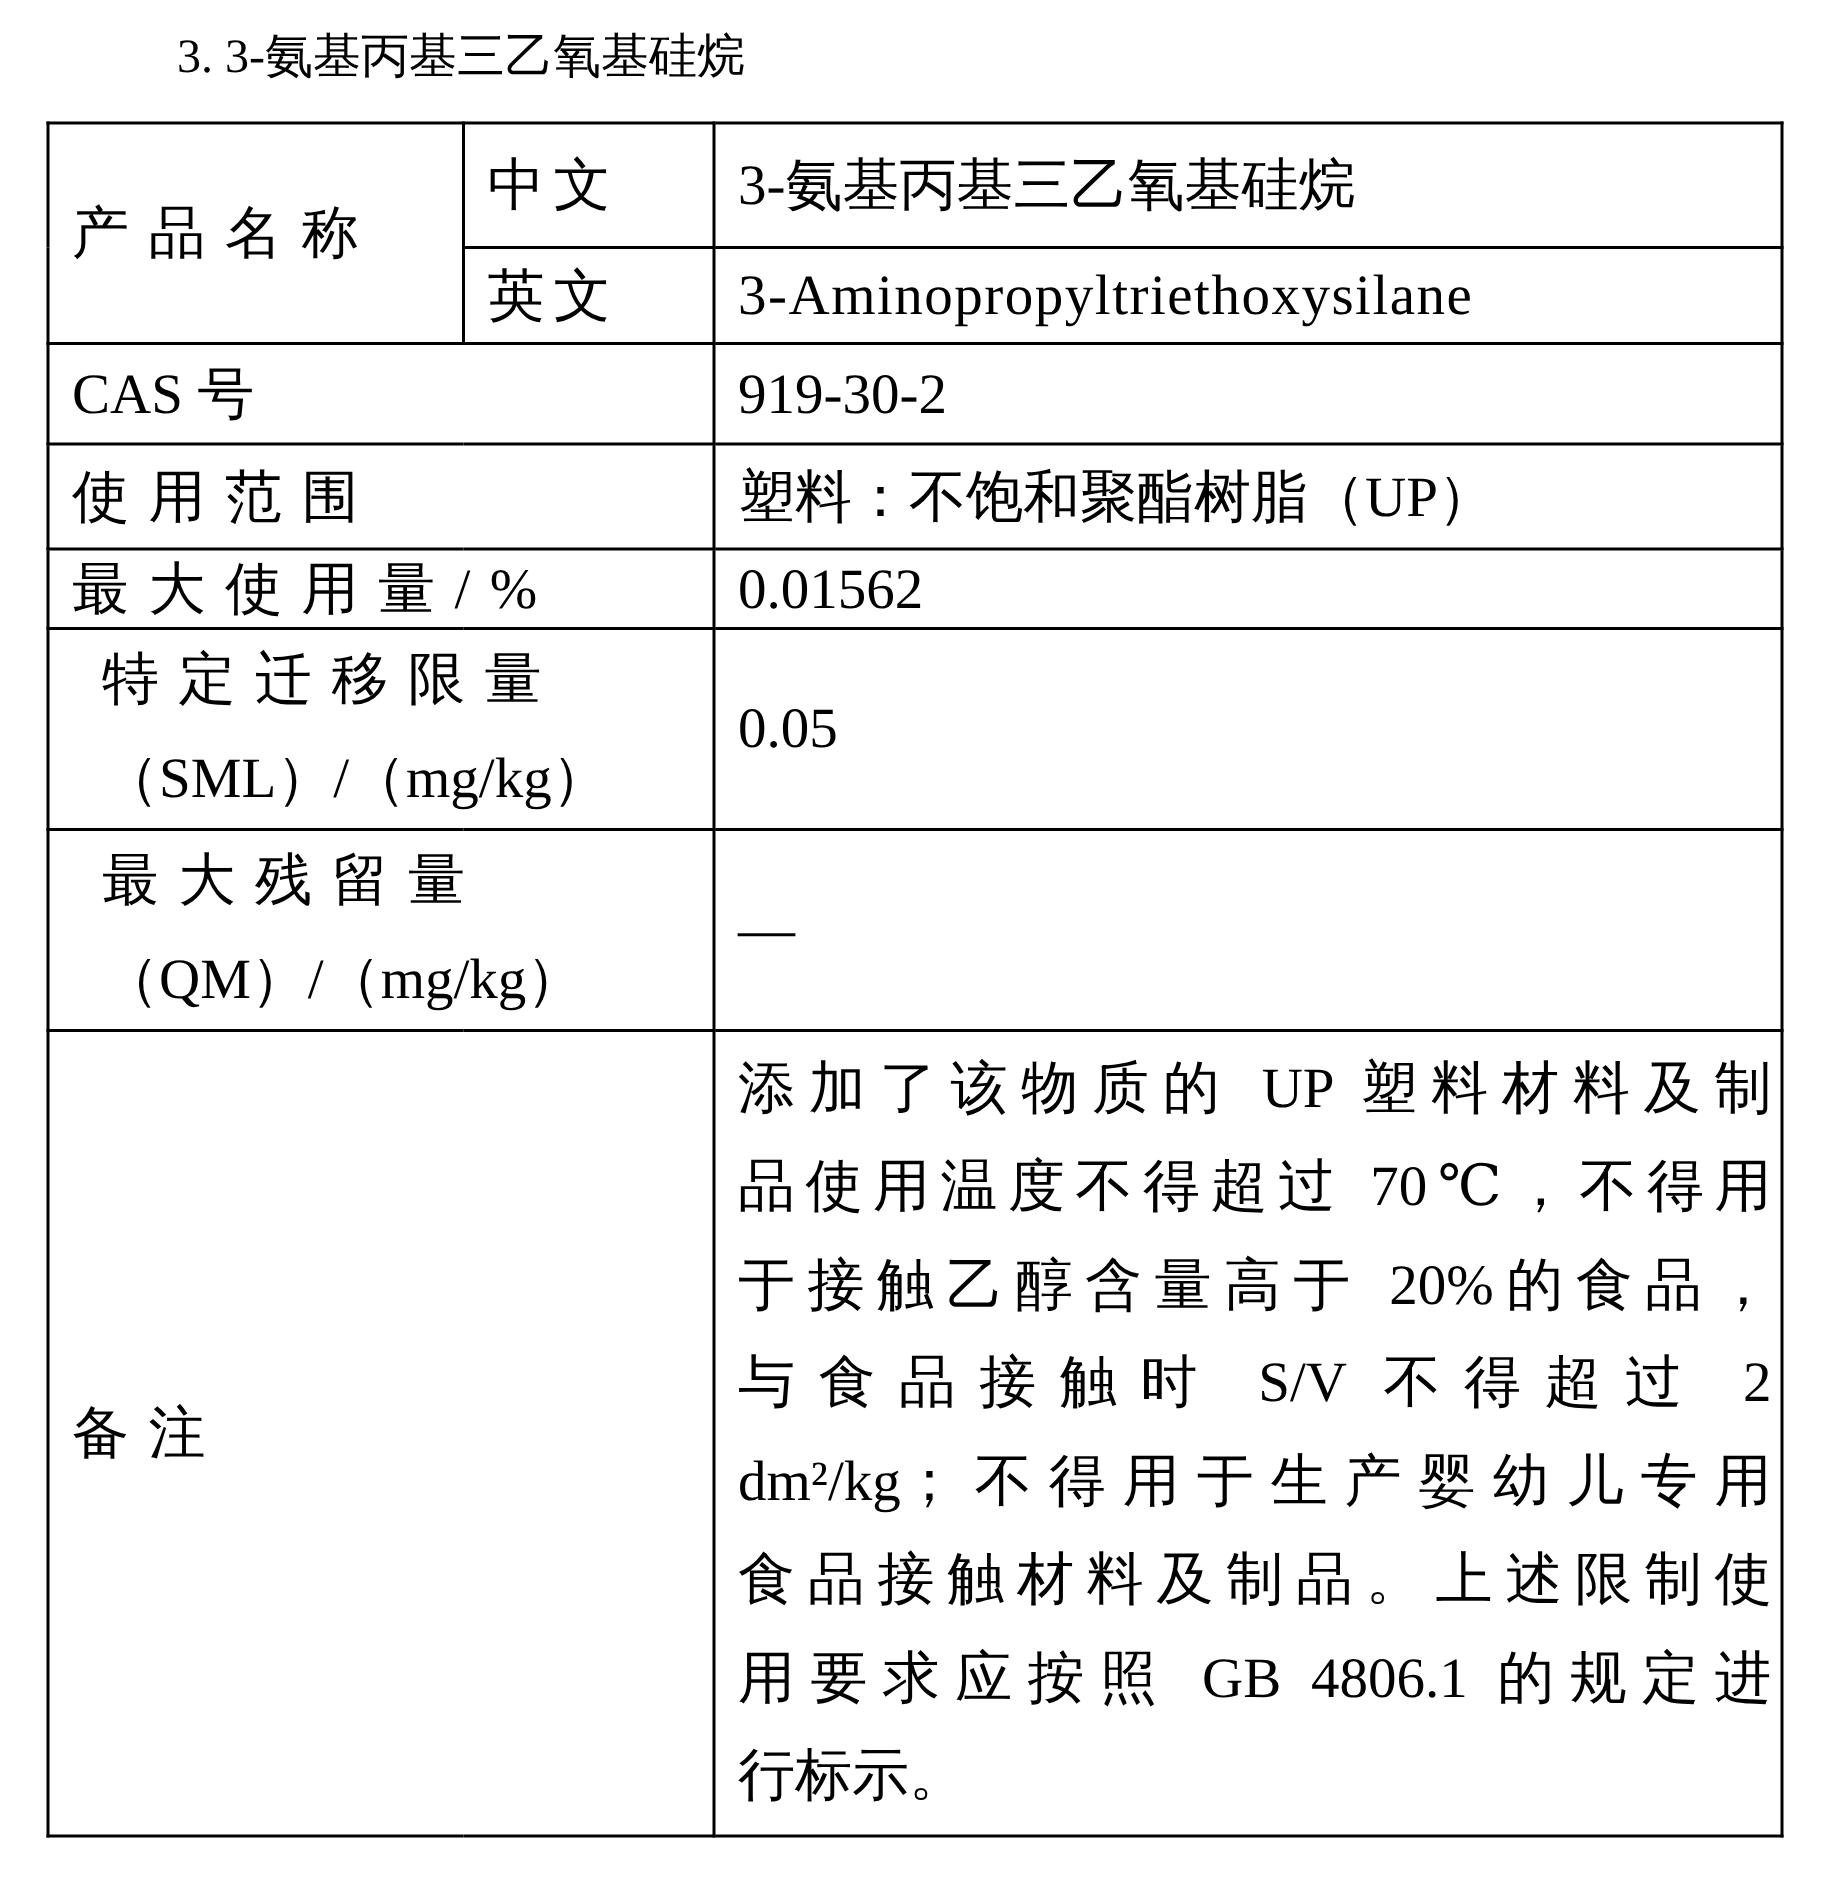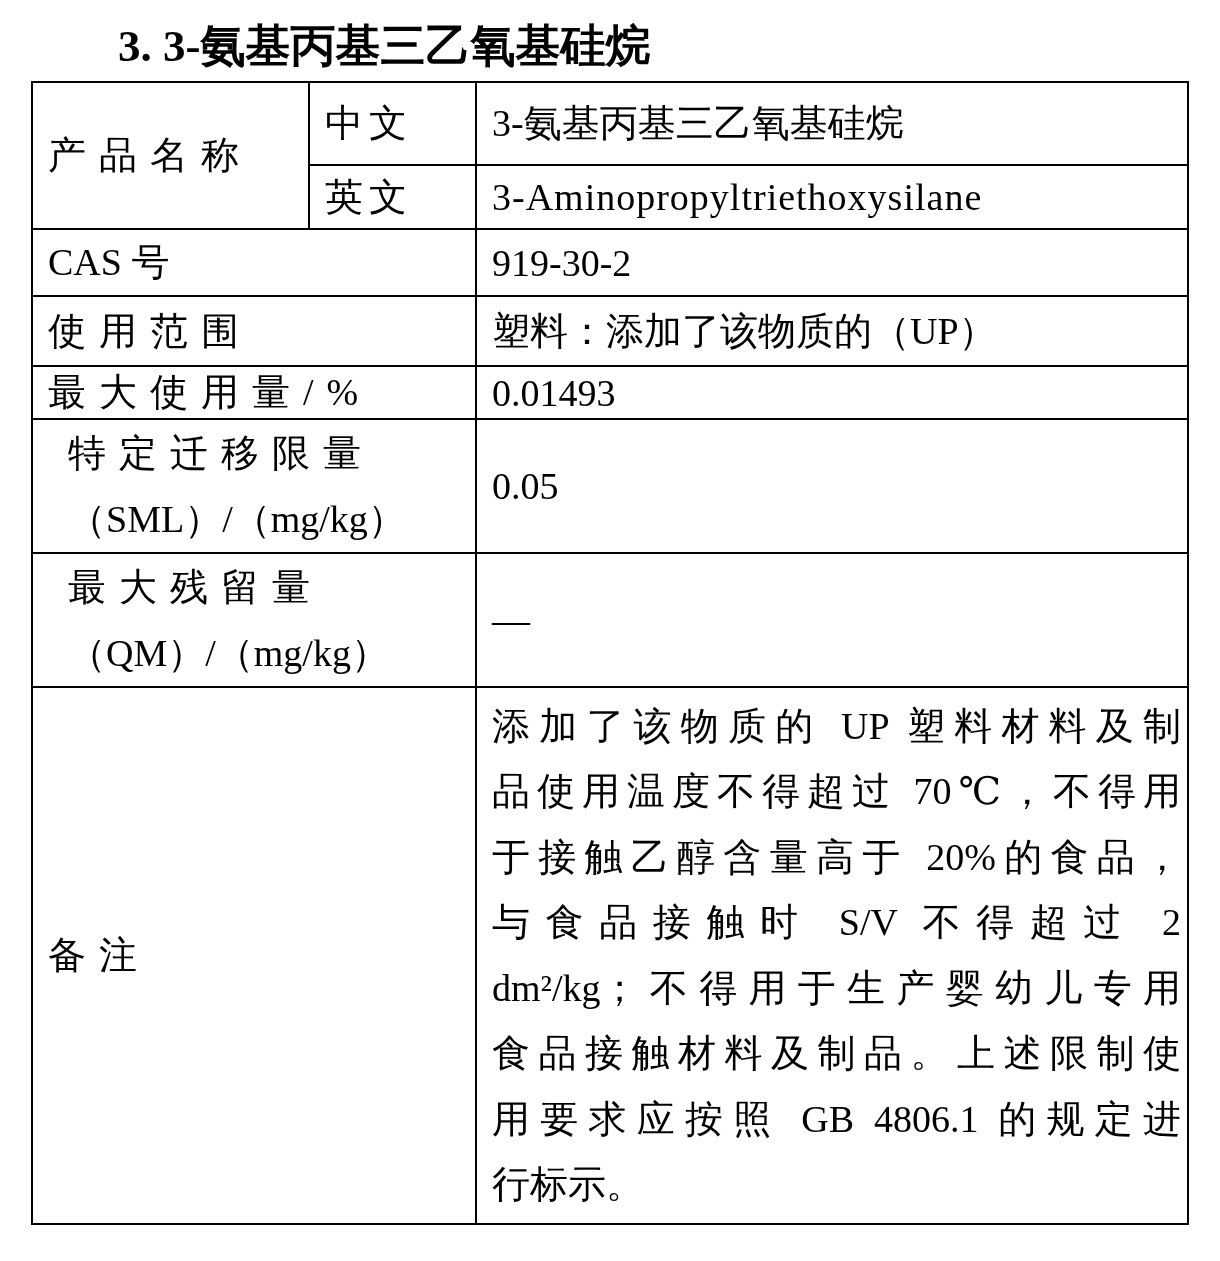"3. 3-氨基丙基三乙氧基硅烷" .doc-title { font-size: 45px -> 32px; font-weight: bold -> normal }
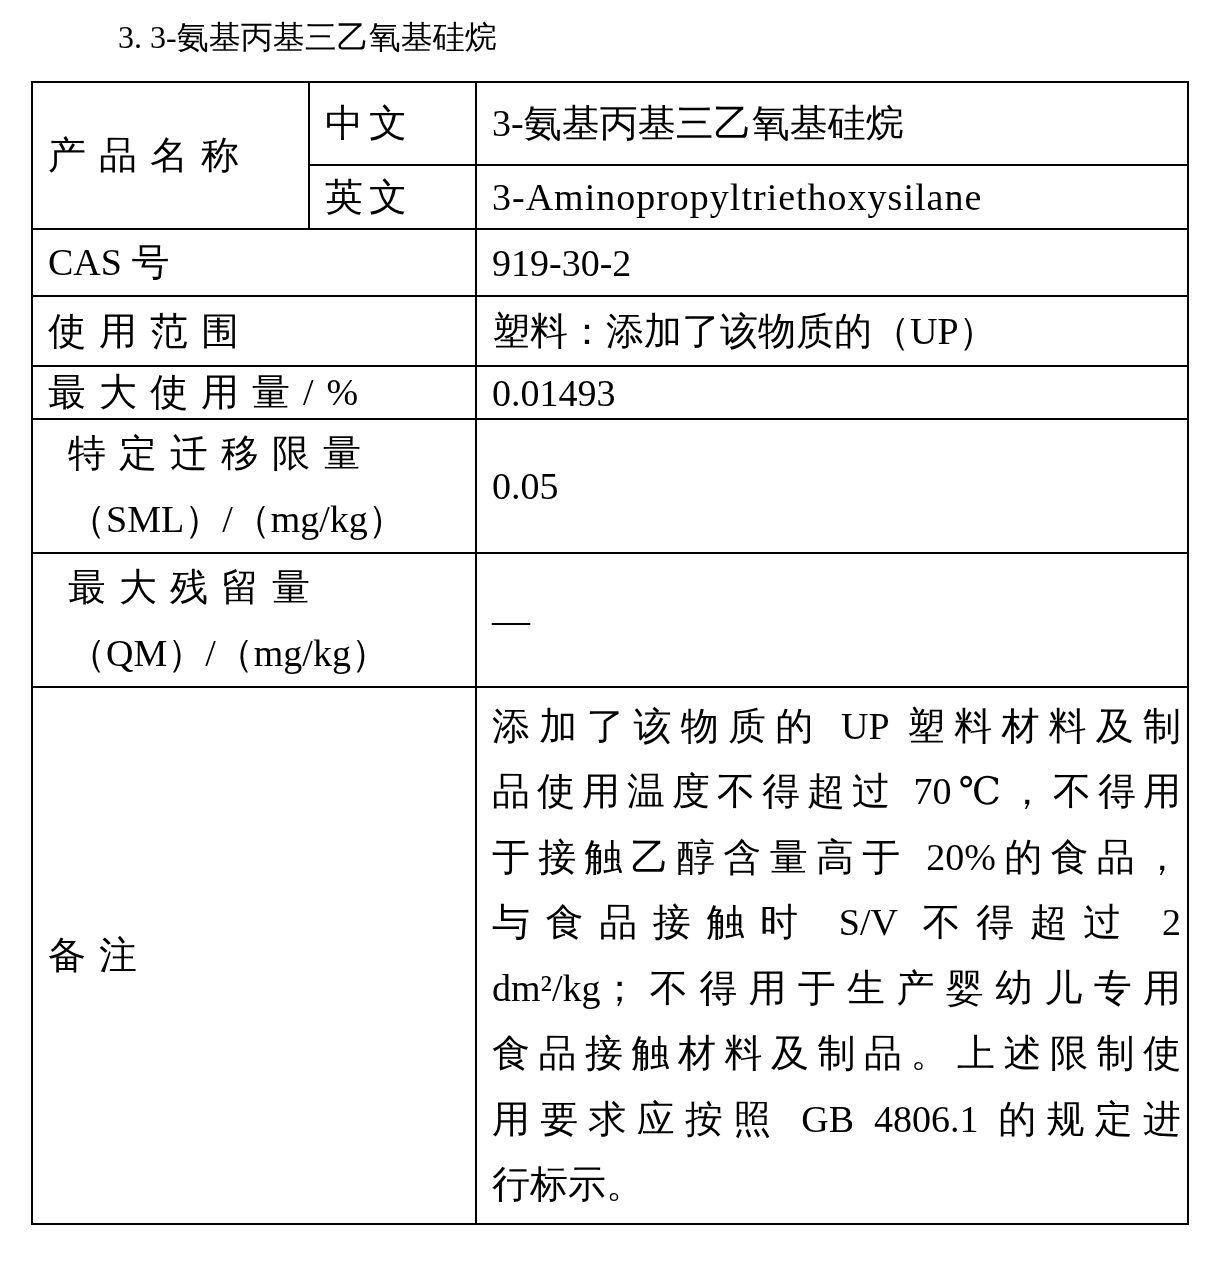"塑料：添加了该物质的（UP）" td.value-cell { text: 添加了该物质的 -> 不饱和聚酯树脂 }
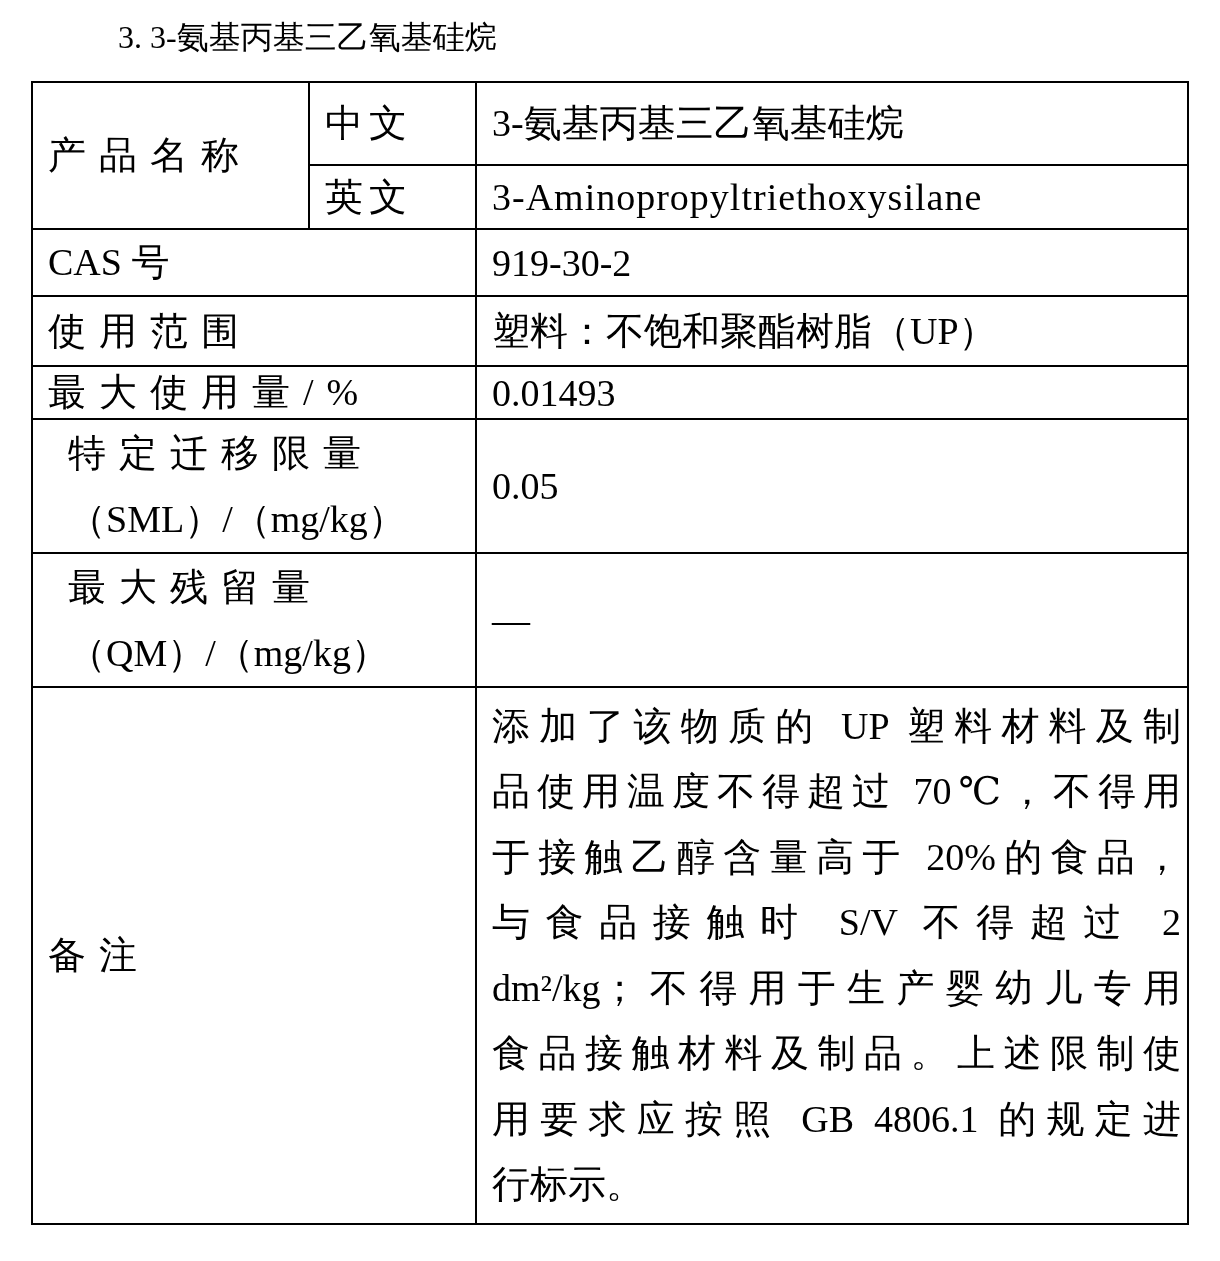"0.01493" td.value-cell { text: 0.01493 -> 0.01562 }
